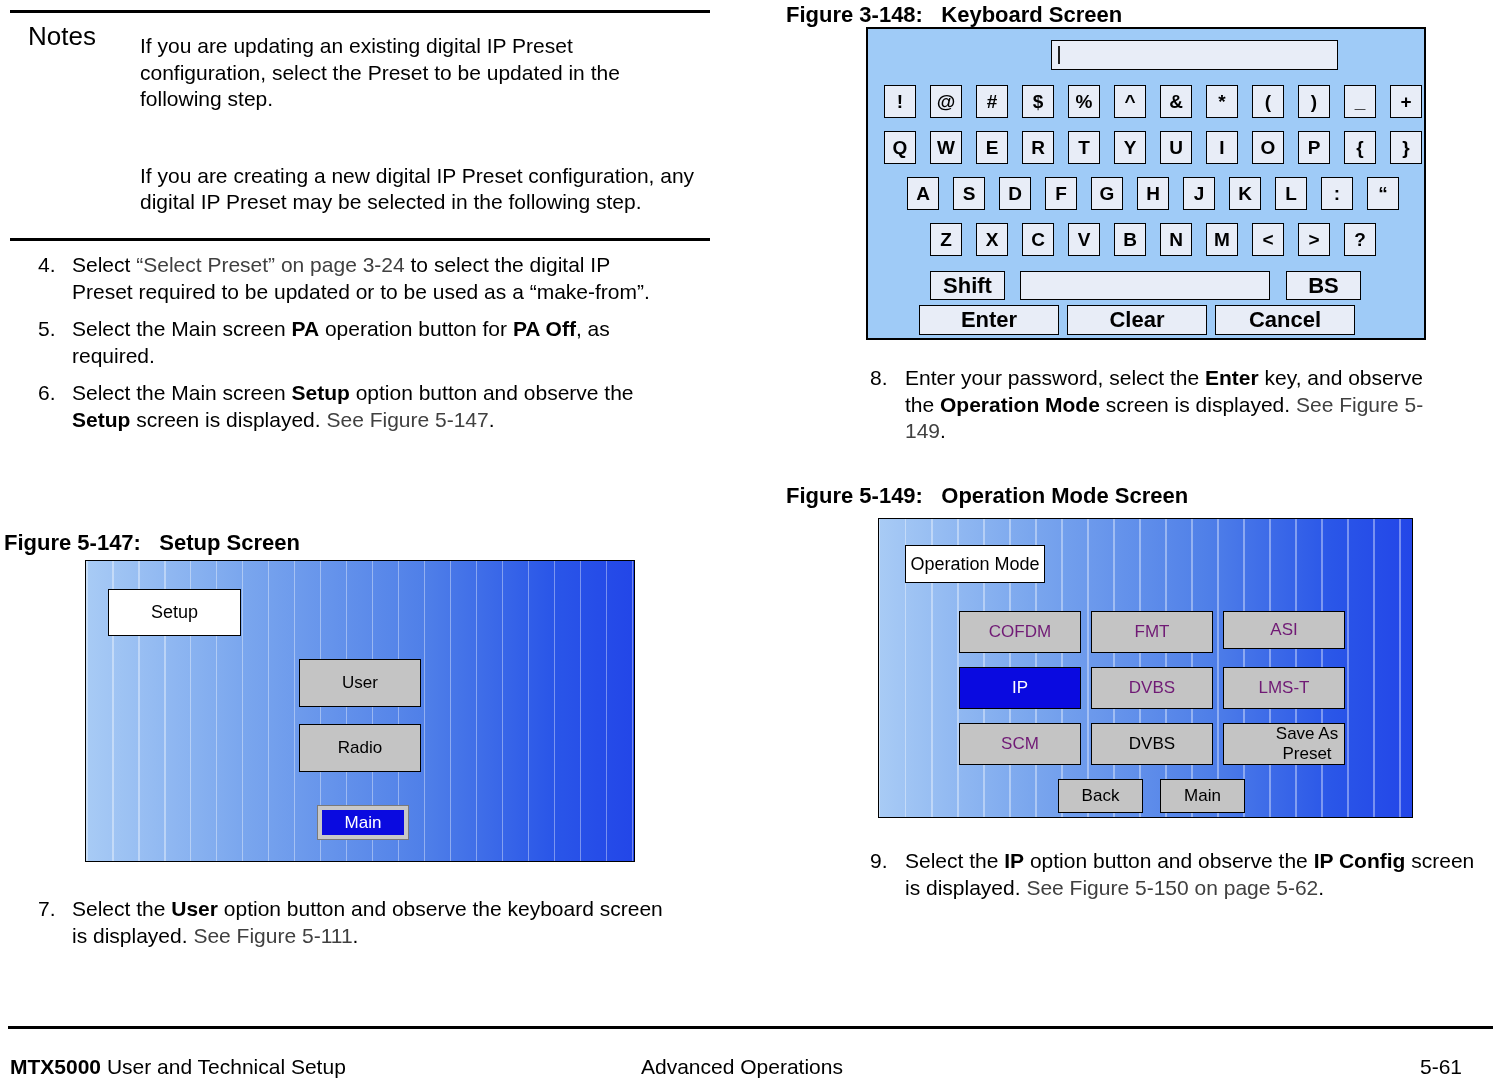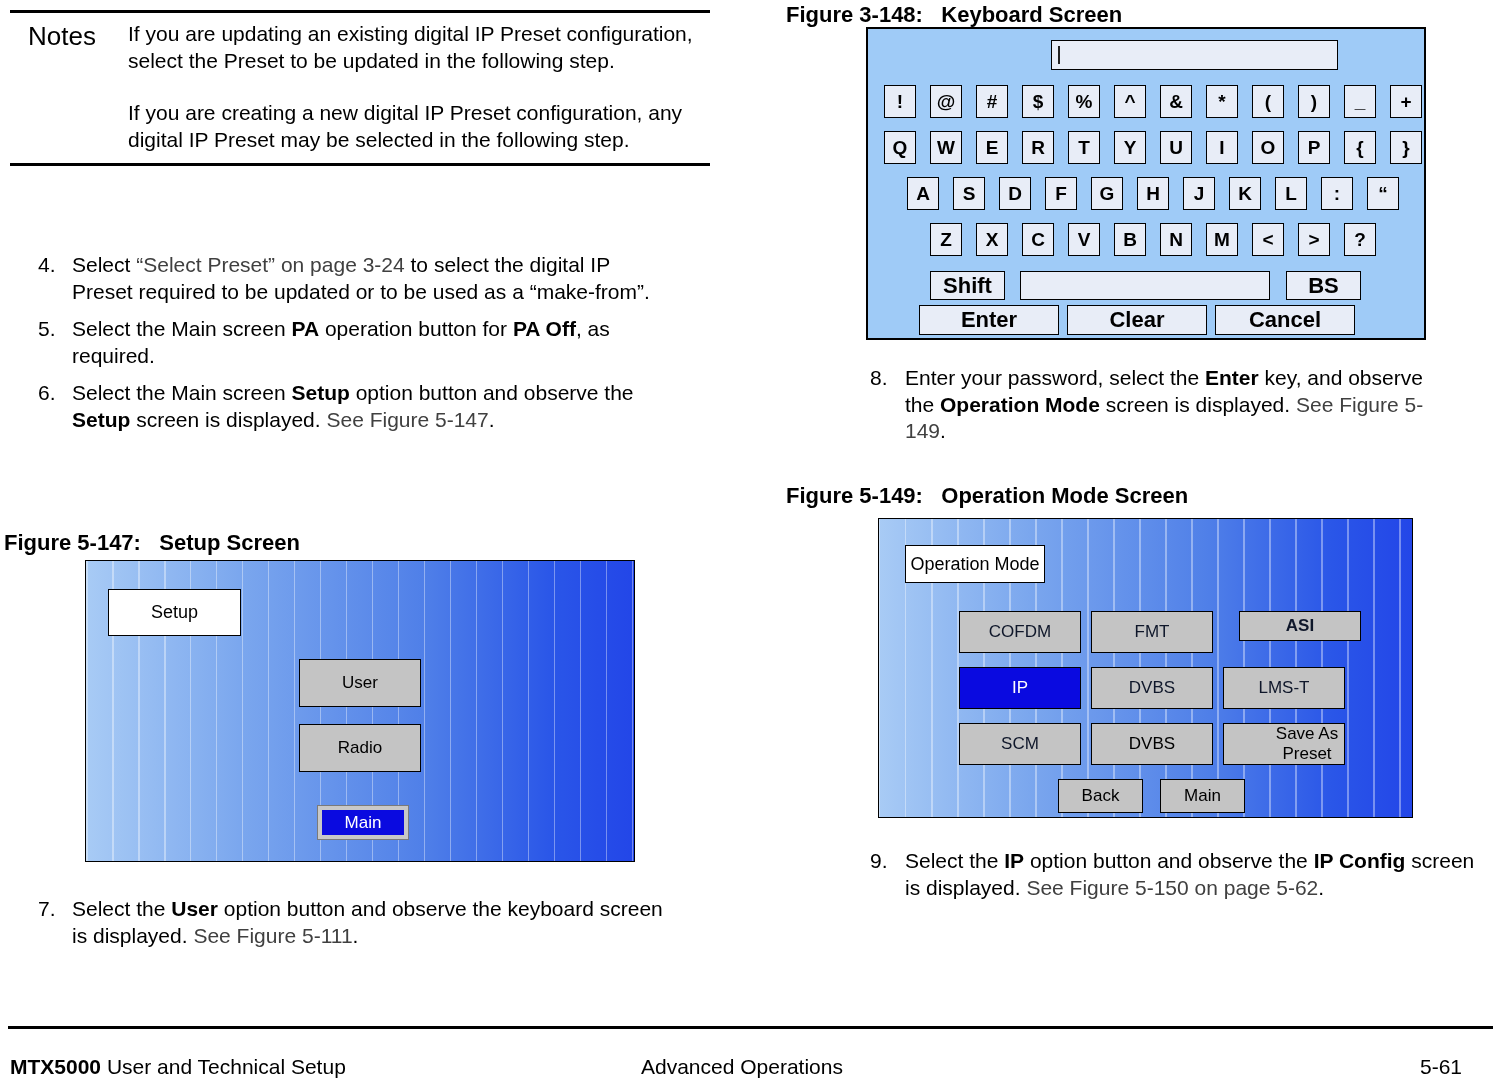"If you are updating an" .notes-body p { margin: 0 -> 12px }
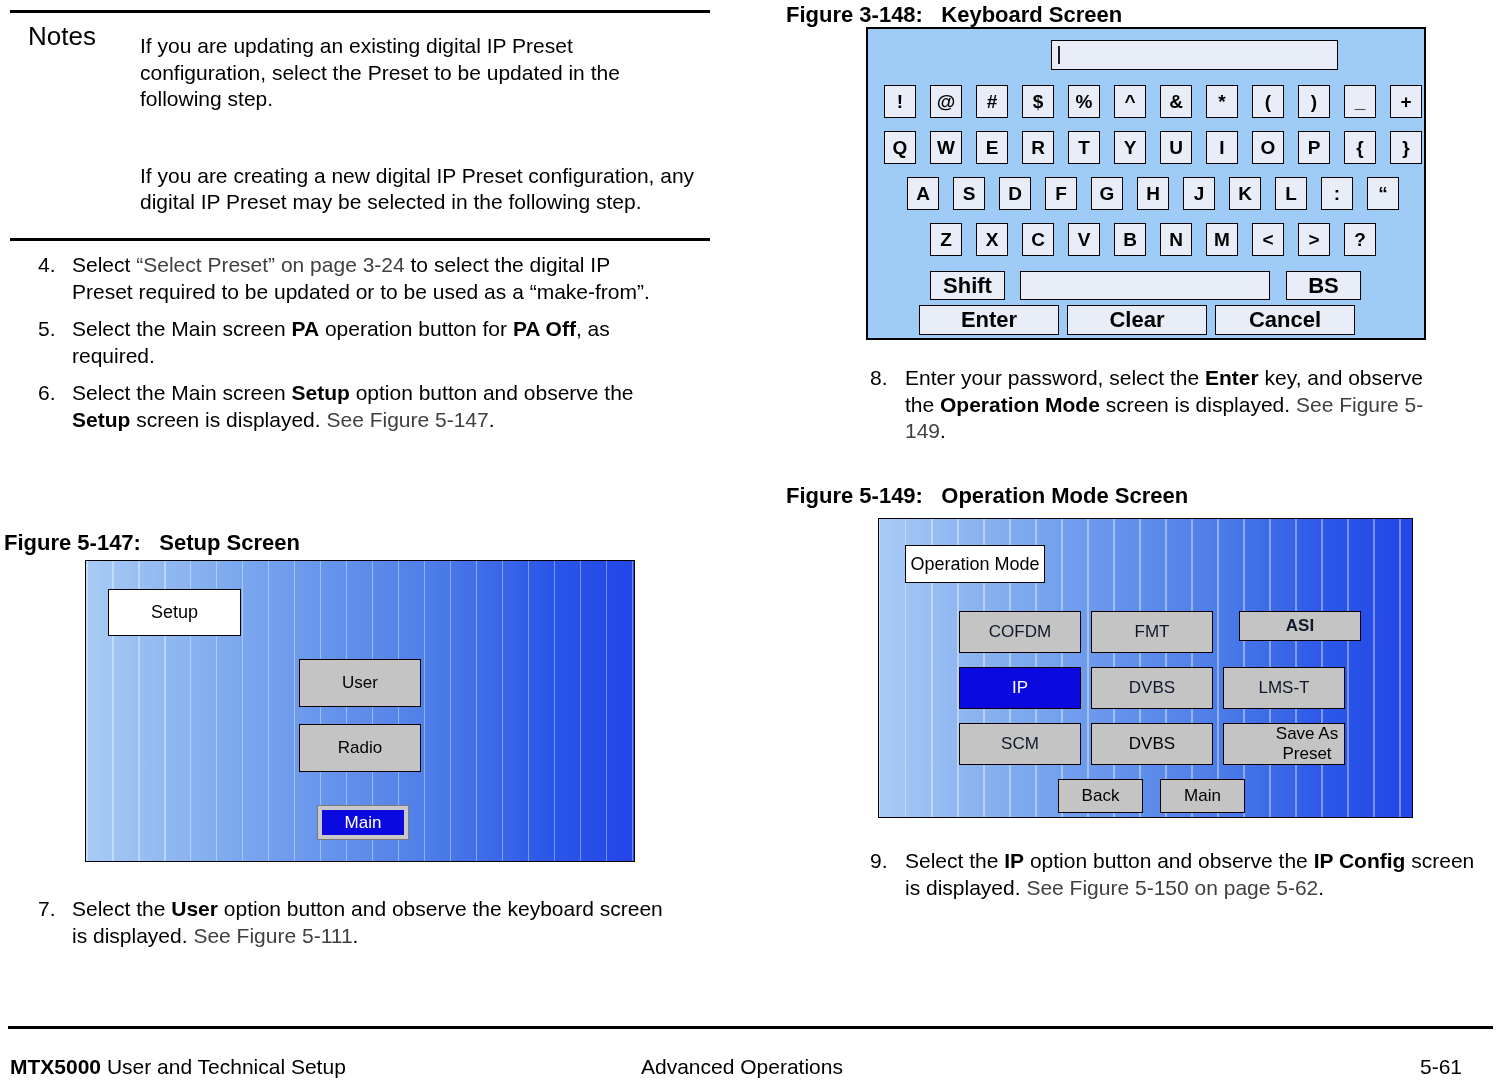"COFDM" .dev-btn.disabled { color: #0f172a -> #701a75 }
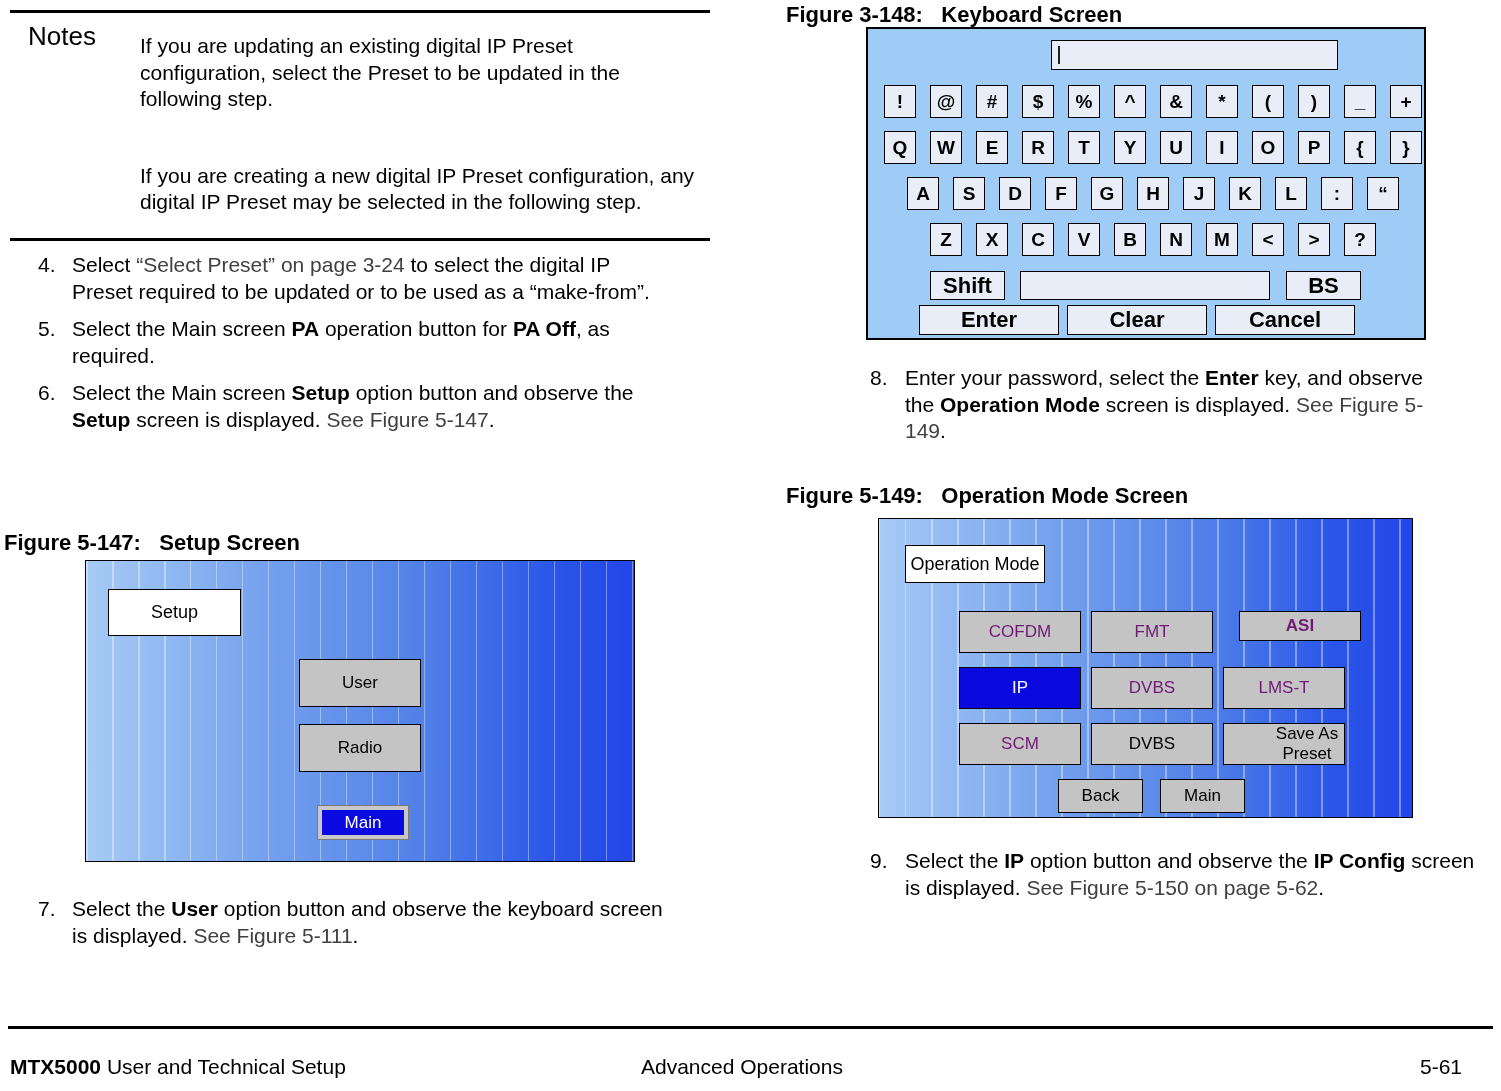"ASI" div.dev-btn { font-weight: bold -> none; height: 30px -> 38px; left: 360px -> 344px }
